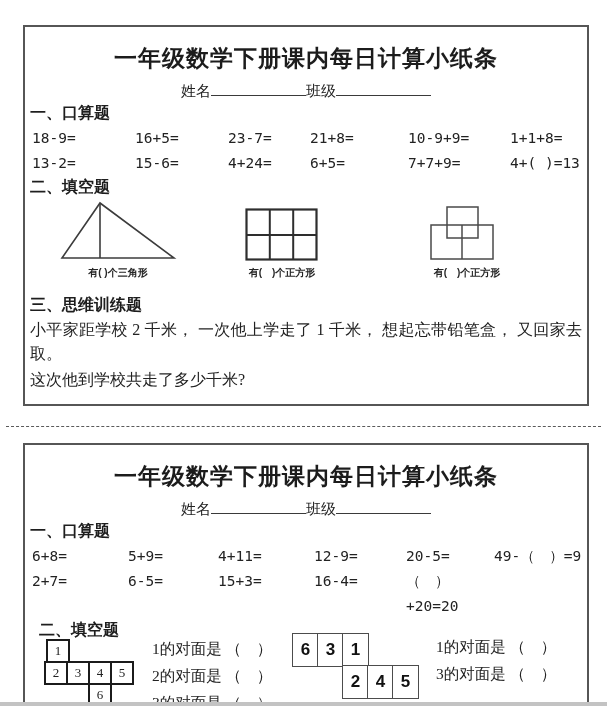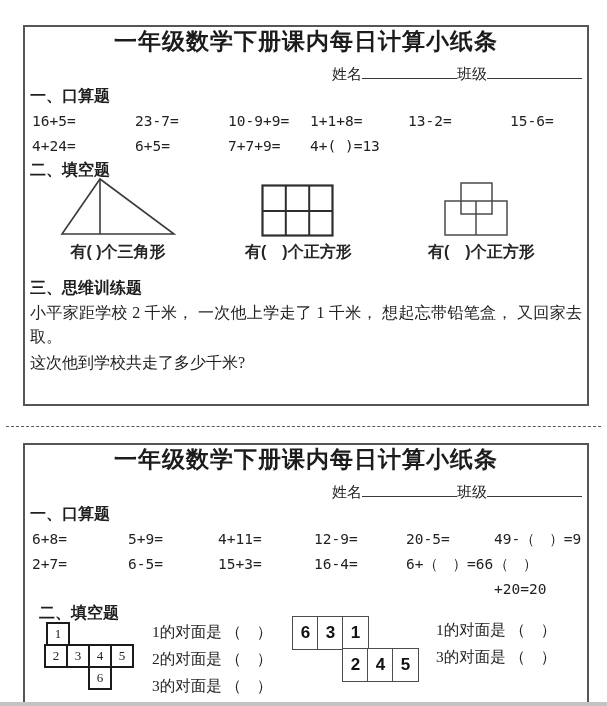"一年级数学下册课内每日计算小纸条" .title { margin-top: 1px -> 18px }
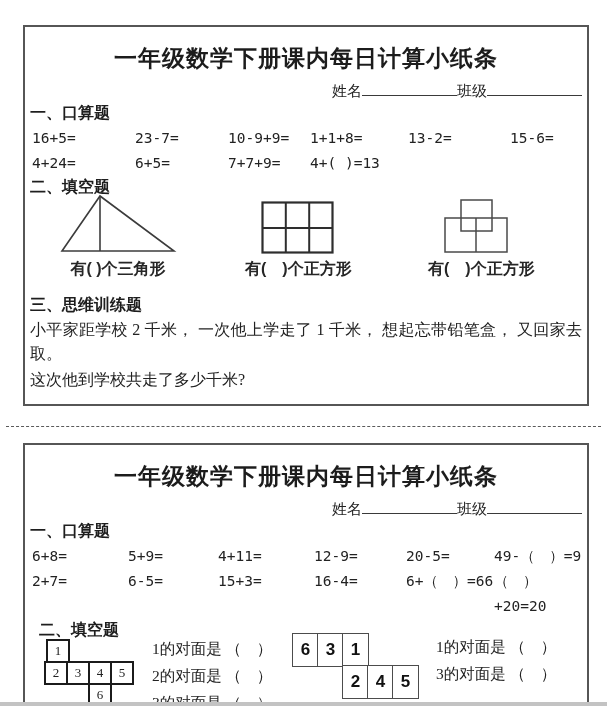"姓名 班级" .nameline { text-align: right -> center }
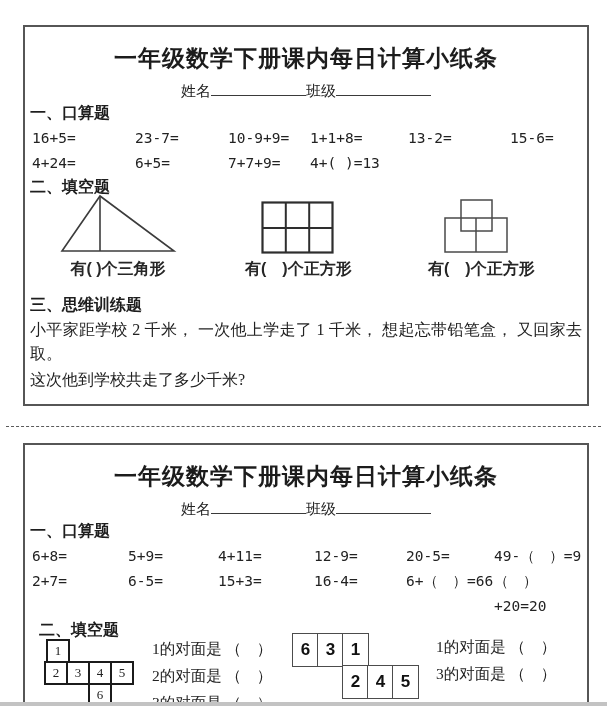"18-9=" span { html: none -> <span>18-9=</span> }
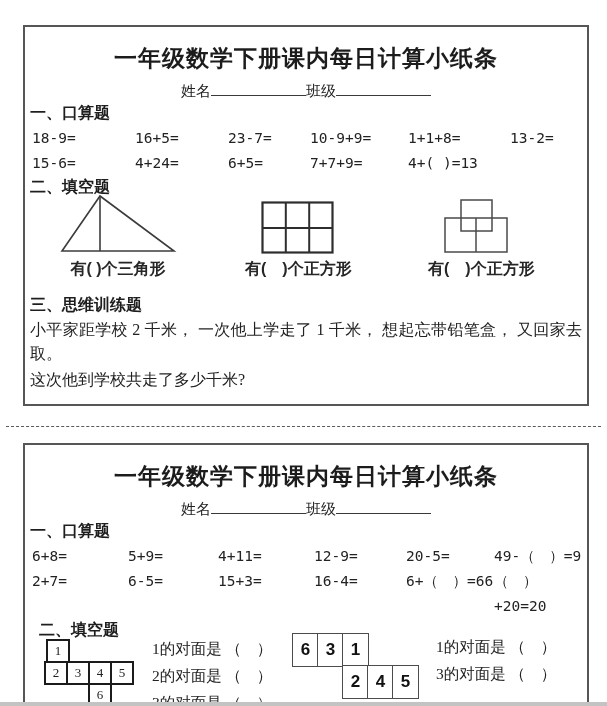"21+8=" span { html: none -> <span>21+8=</span> }
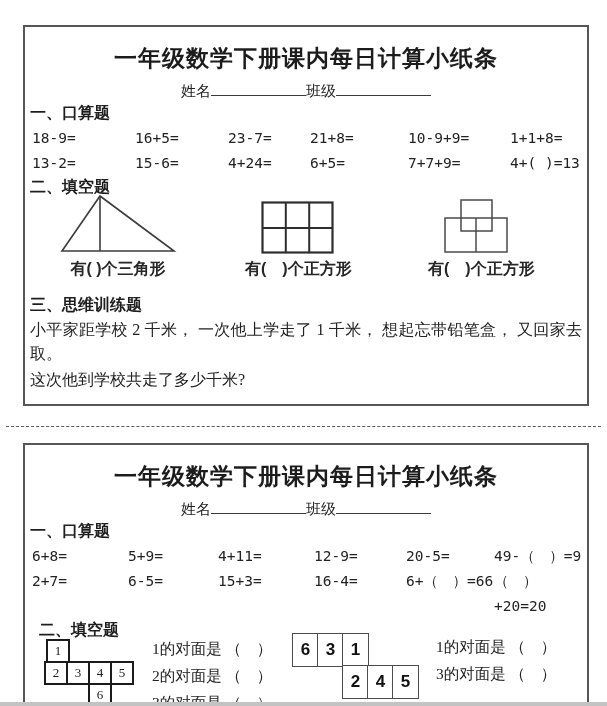"有( )个三角形" .fig-caption { font-size: 16px -> 10px }
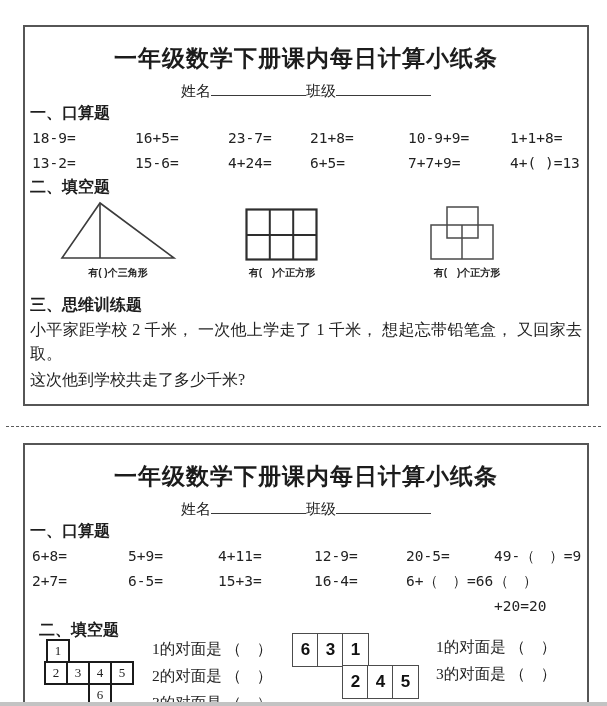"6+（ ）=66" span { html: <span>6+（ ）=66</span> -> none }
